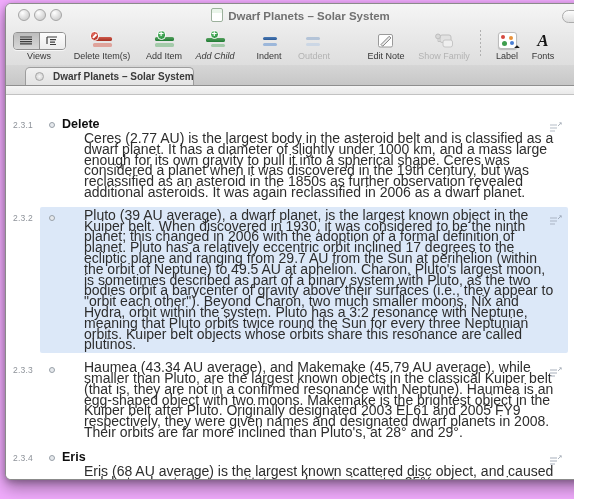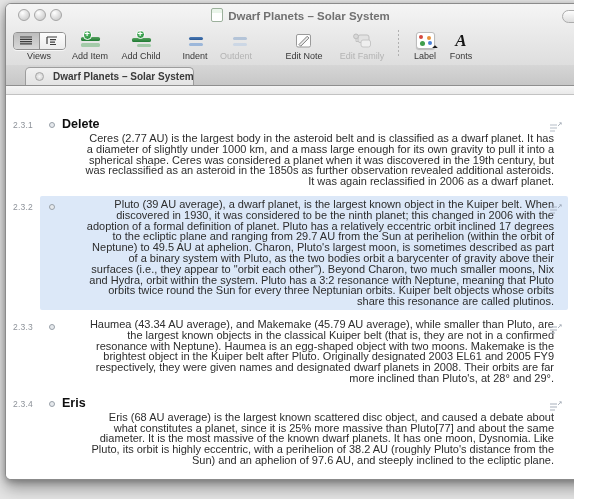"Dwarf Planets – Solar System" .stage { background: #e5e5e5 -> #f0abfc }
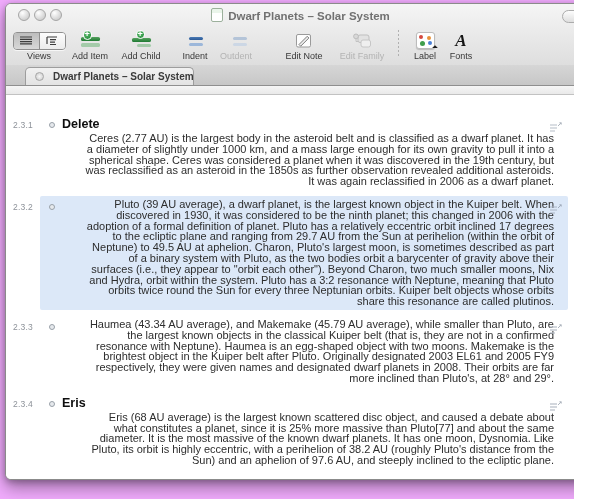"Delete Item(s)" div.titem { html: none -> <div> <span> <span> <span></span> <span></span> <span></span> </span> </span> <span>Delete Item(s)</span> </div> }
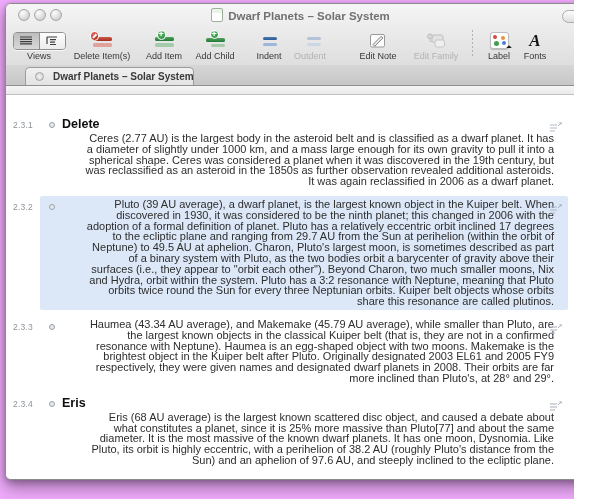"Add Child" .w-addc { font-style: none -> italic }
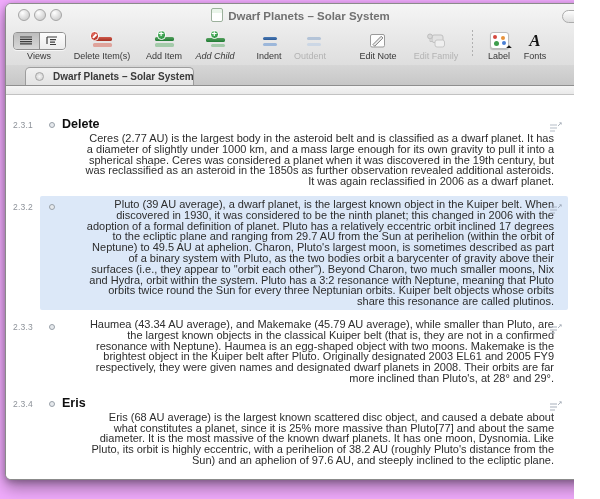"Outdent" .w-out { align-items: flex-end -> none; margin-left: 0 -> 8px }
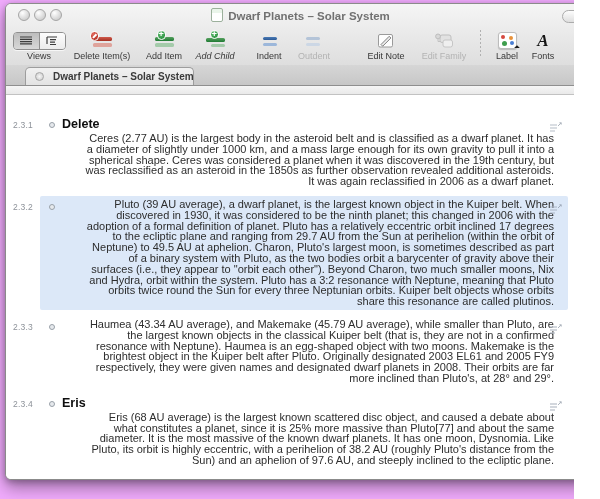"Edit Family" span.tlabel { text: Edit -> Show }
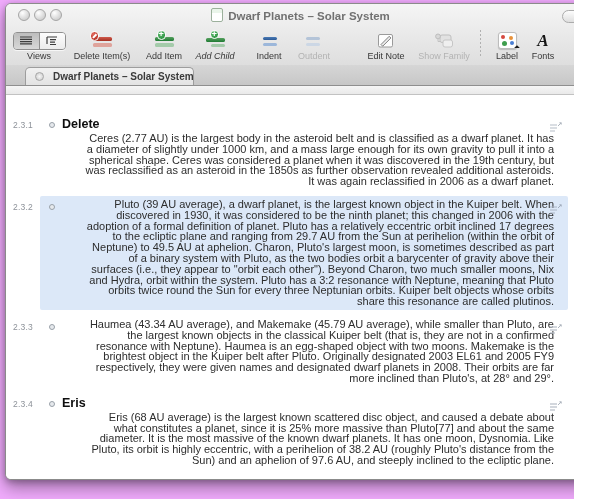"Ceres (2.77 AU) is the" .sec-body { font-size: 11px -> 14px; text-align: right -> none }
